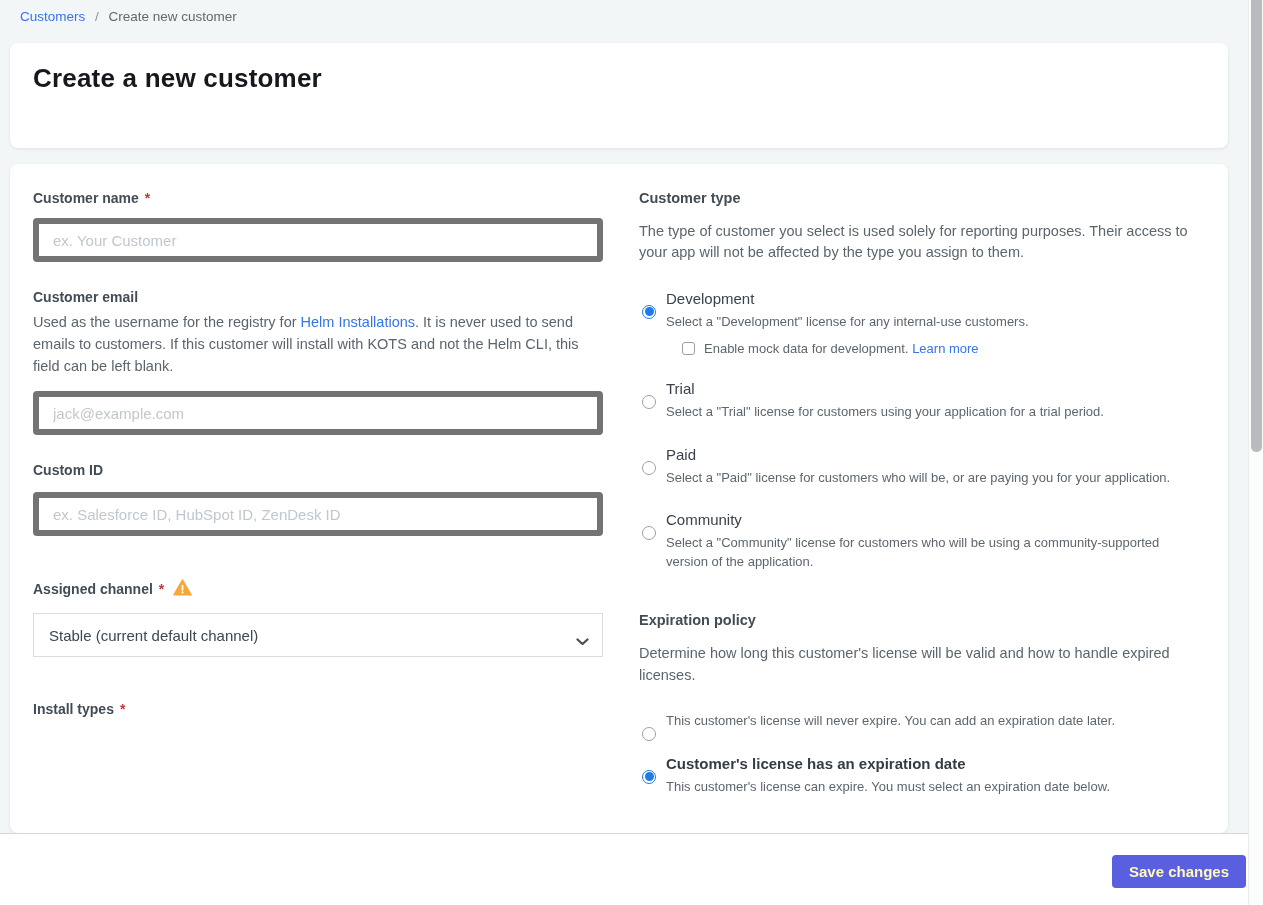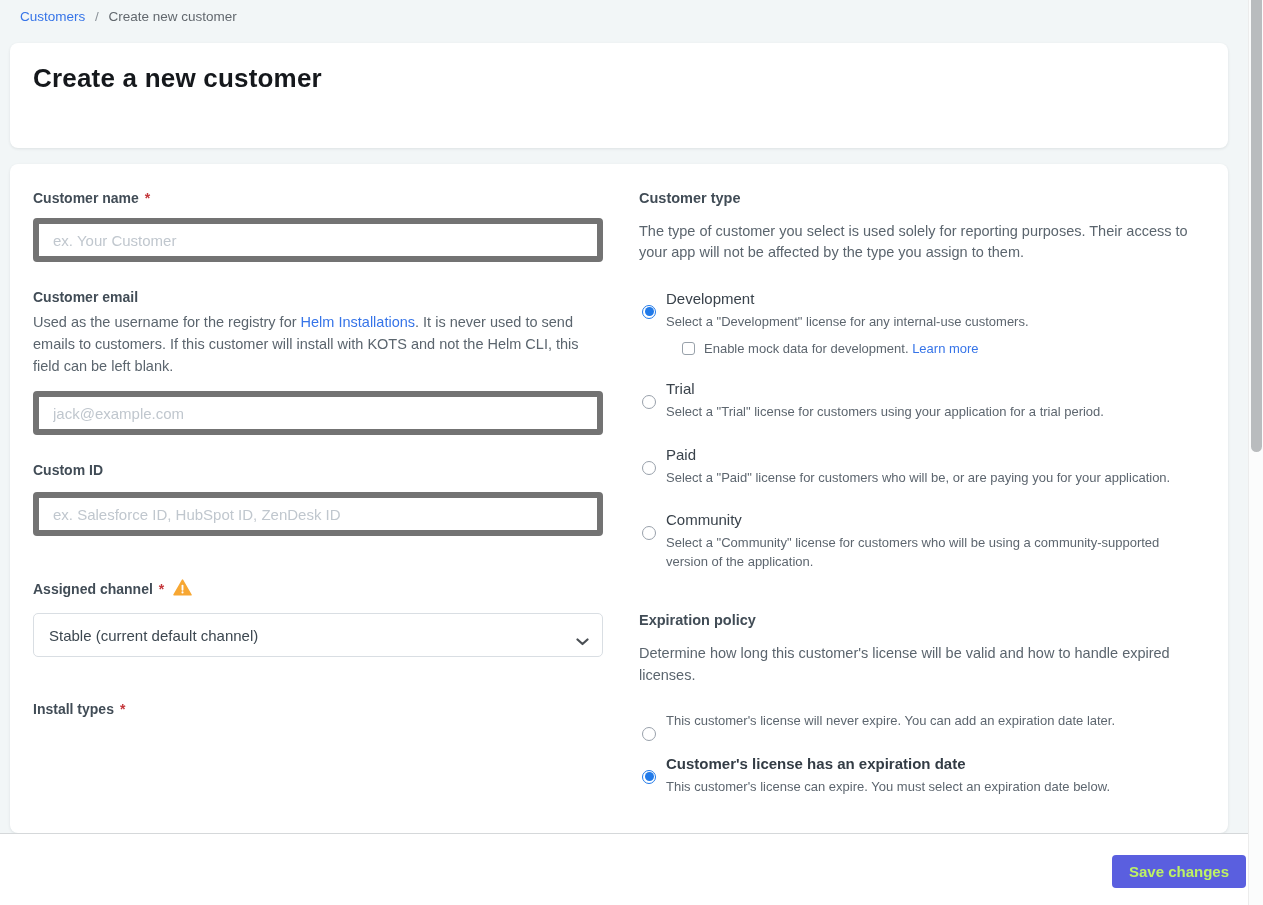"Stable (current default channel)" .select-box { border-radius: 5px -> 0 }
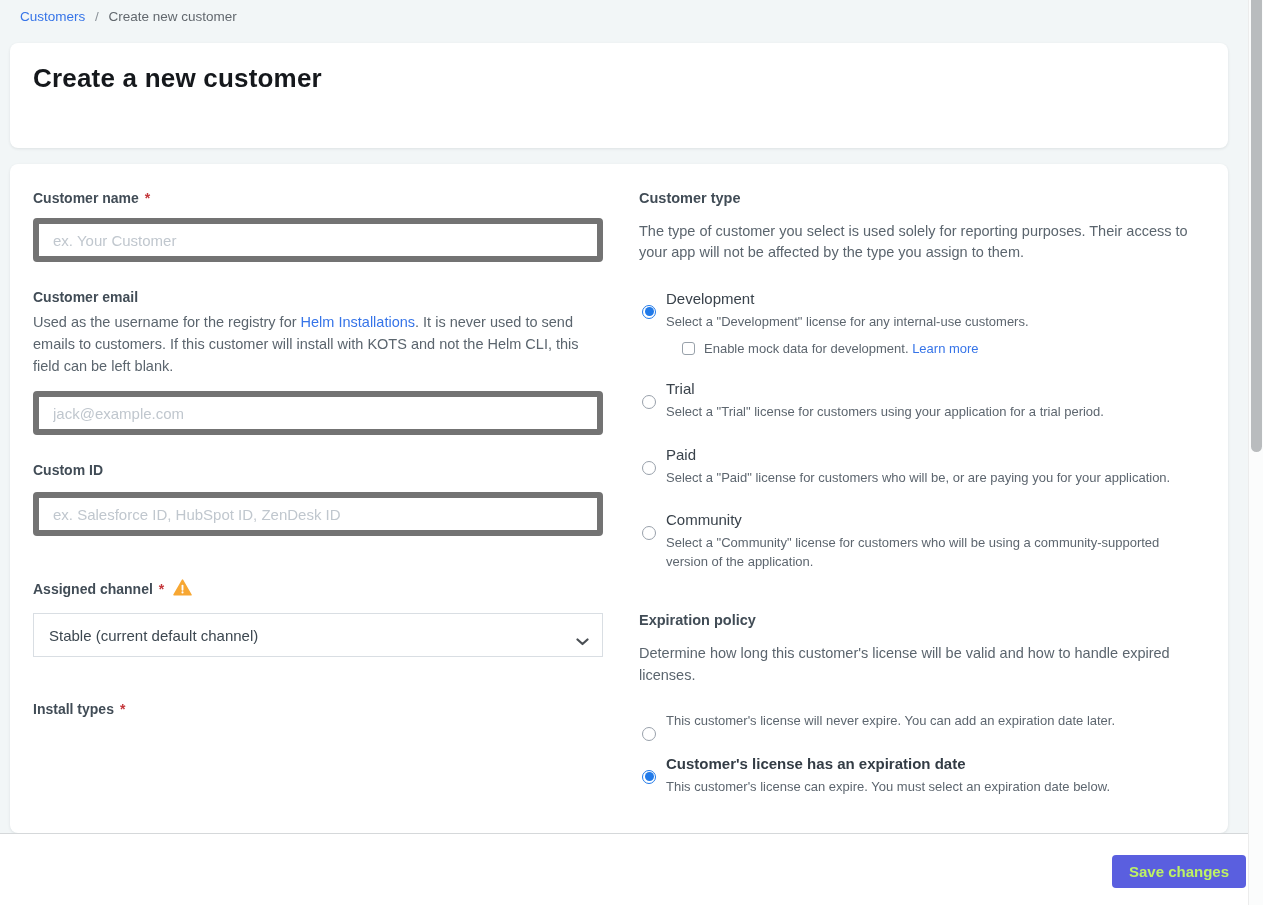"Save changes" .save-btn { color: #bef264 -> #fef9c3 }
